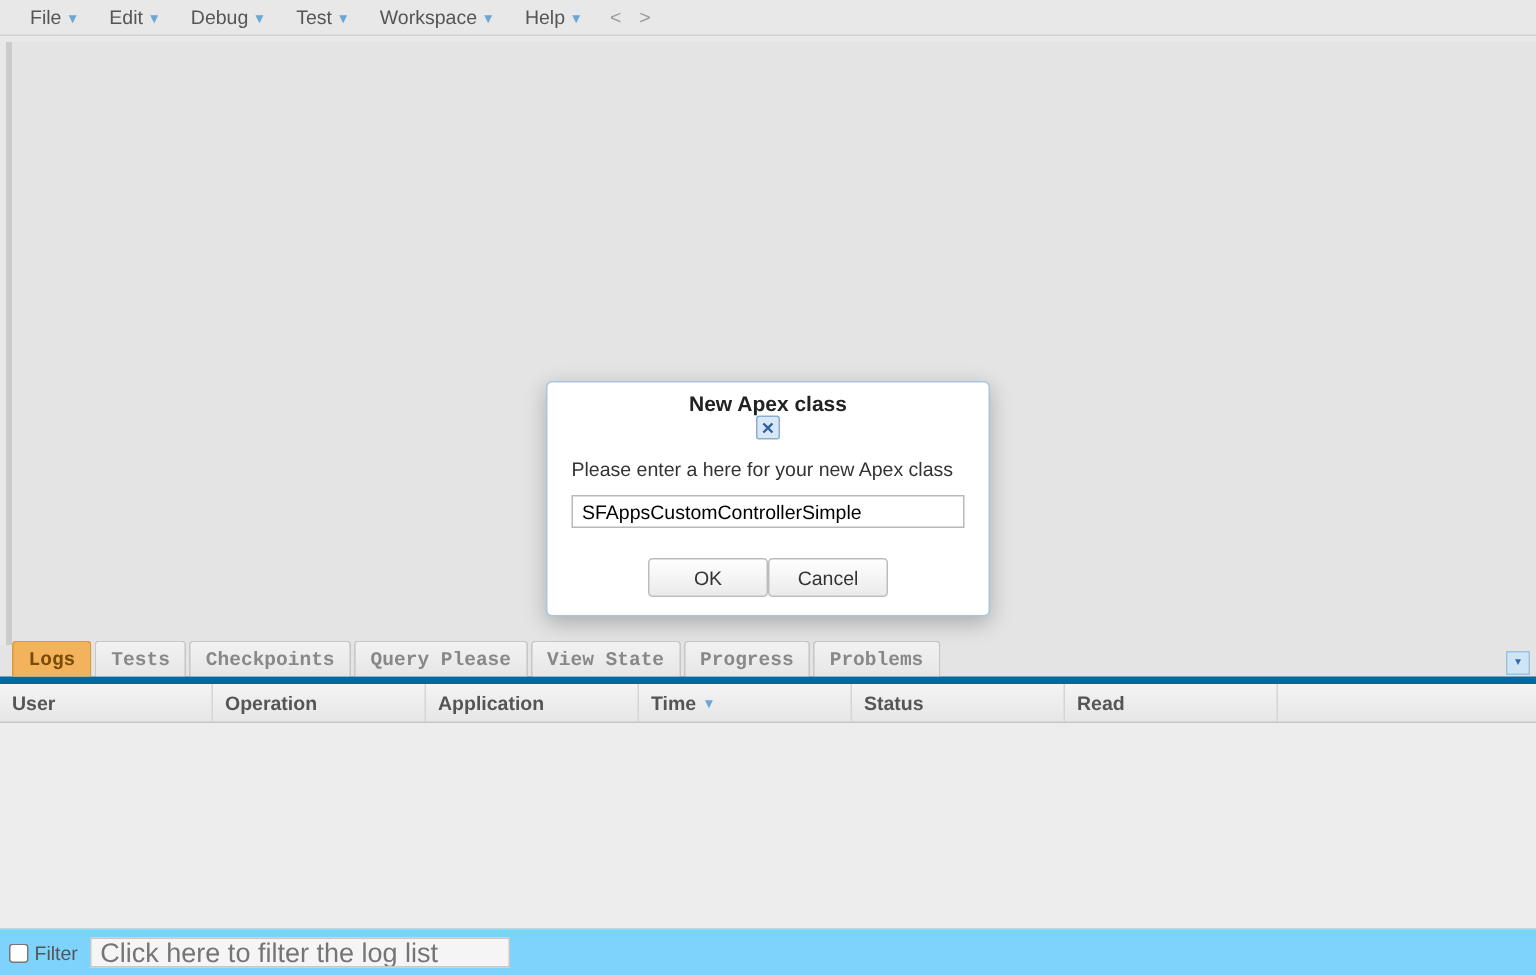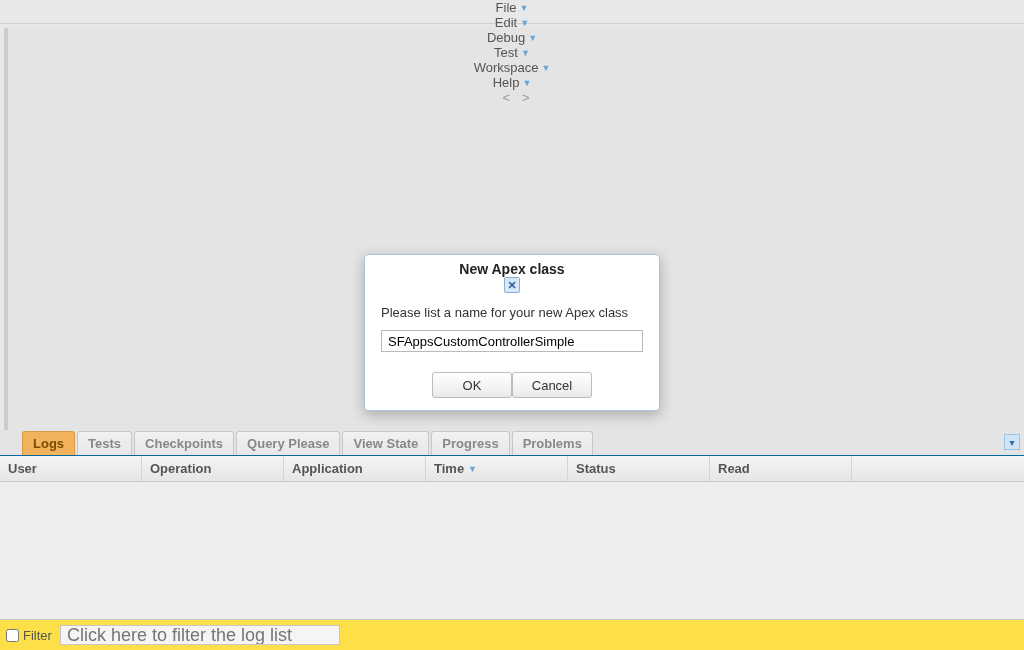"File" .menubar { flex-direction: column -> none }
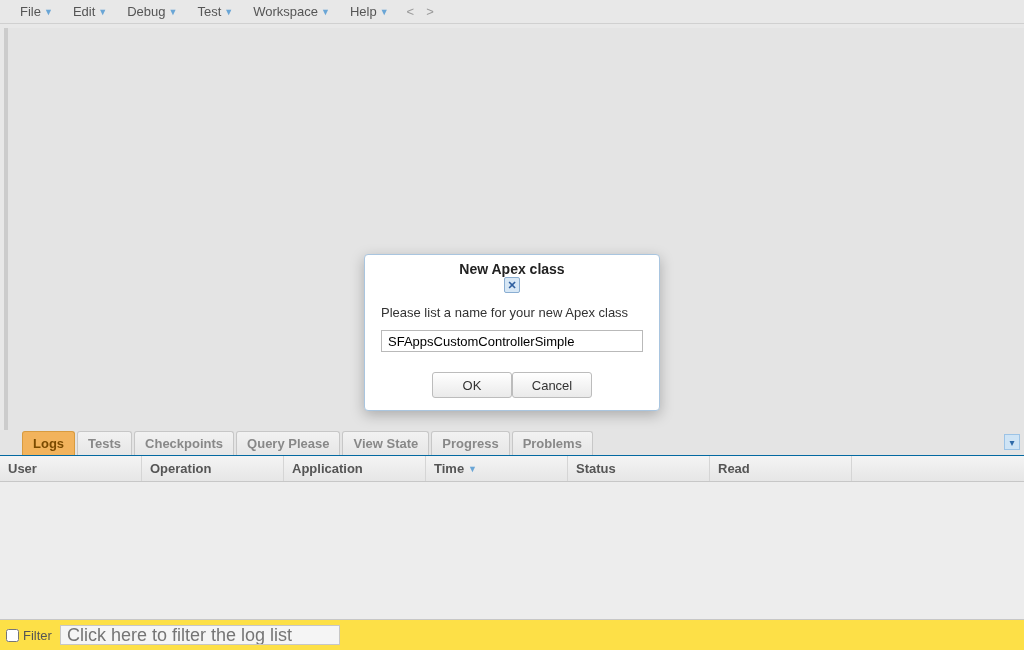"Please list a name for" div.prompt { text: list a name -> enter a here }
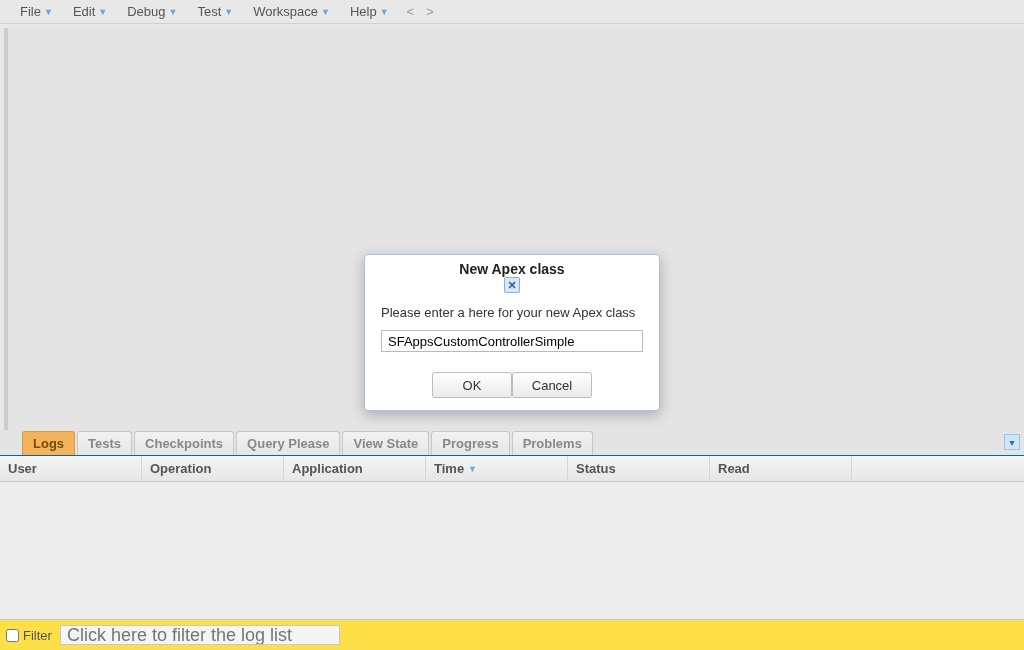"Logs" .tabs { border-bottom: 1px solid #0369a1 -> 5px solid #0369a1; font-family: none -> Liberation Mono, monospace; padding-left: 22px -> 8px }
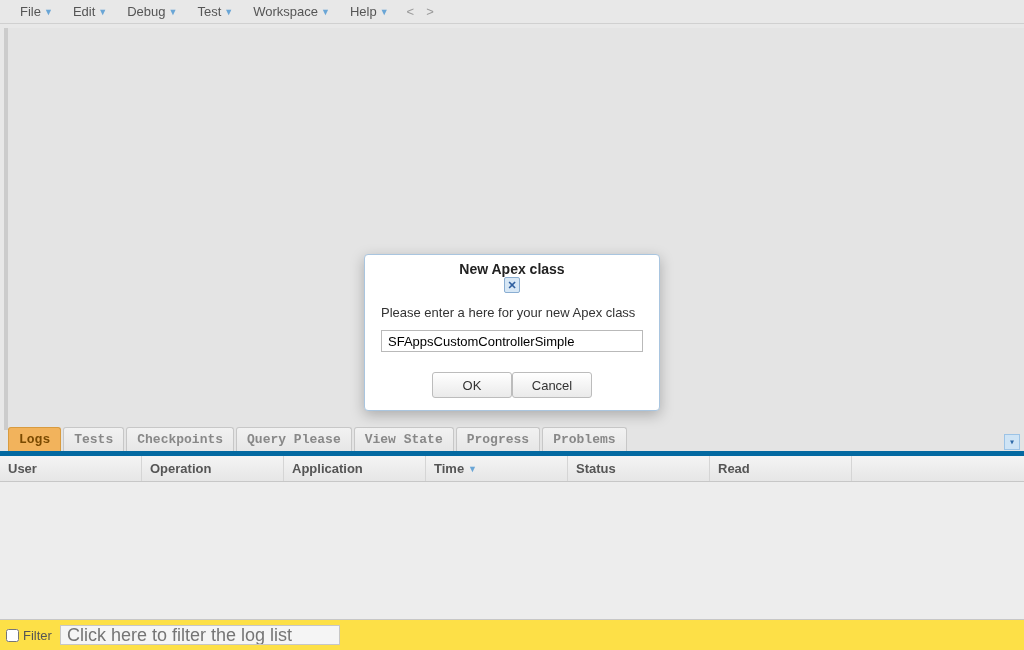"Filter" .filter-bar { background: #fde047 -> #7dd3fc }
